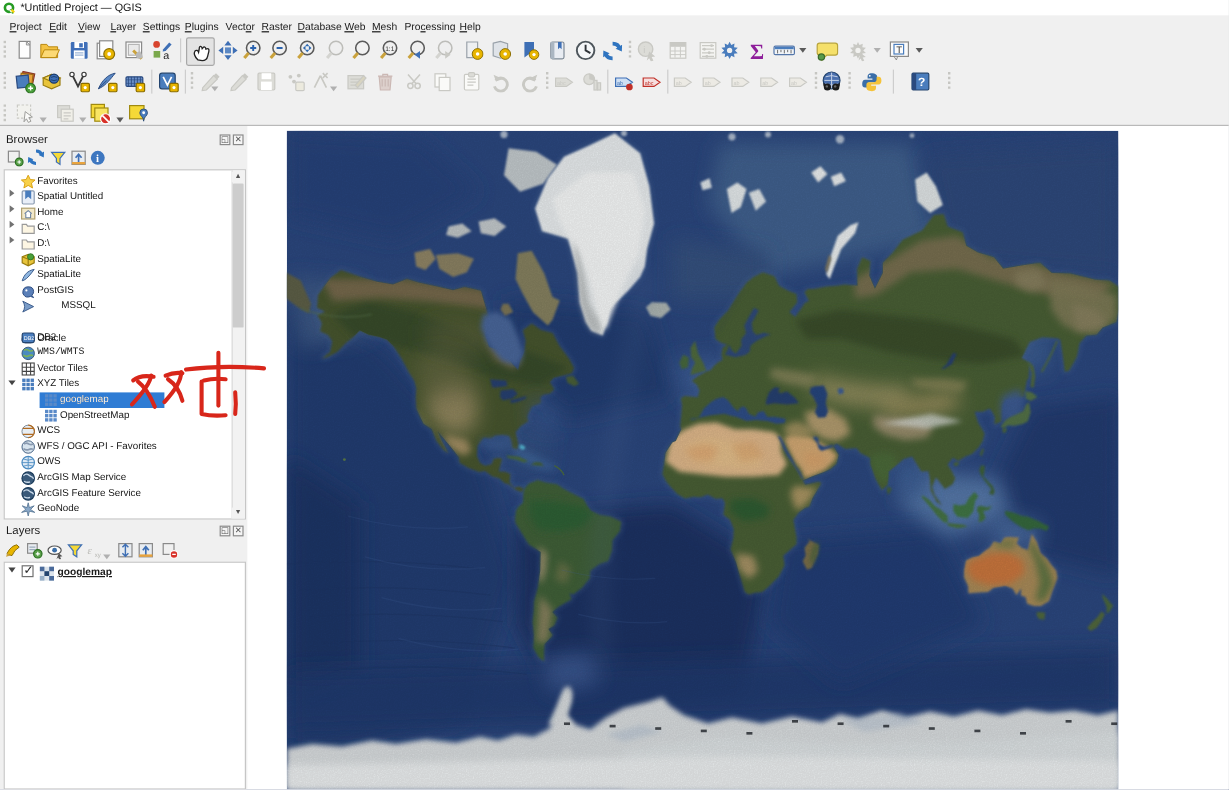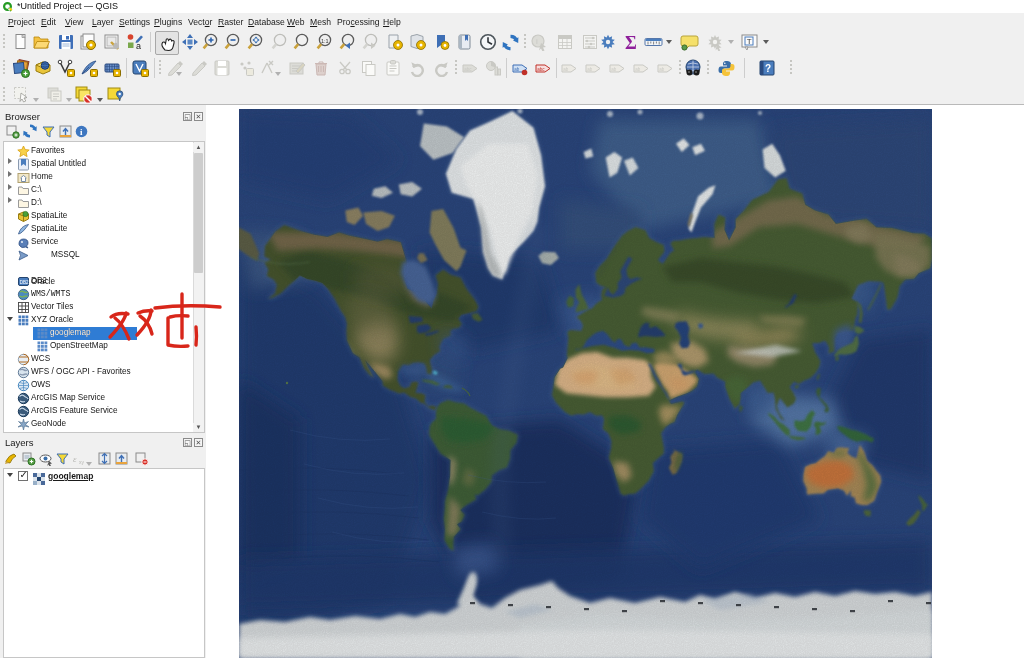"Service" span.abs { text: Service -> PostGIS }
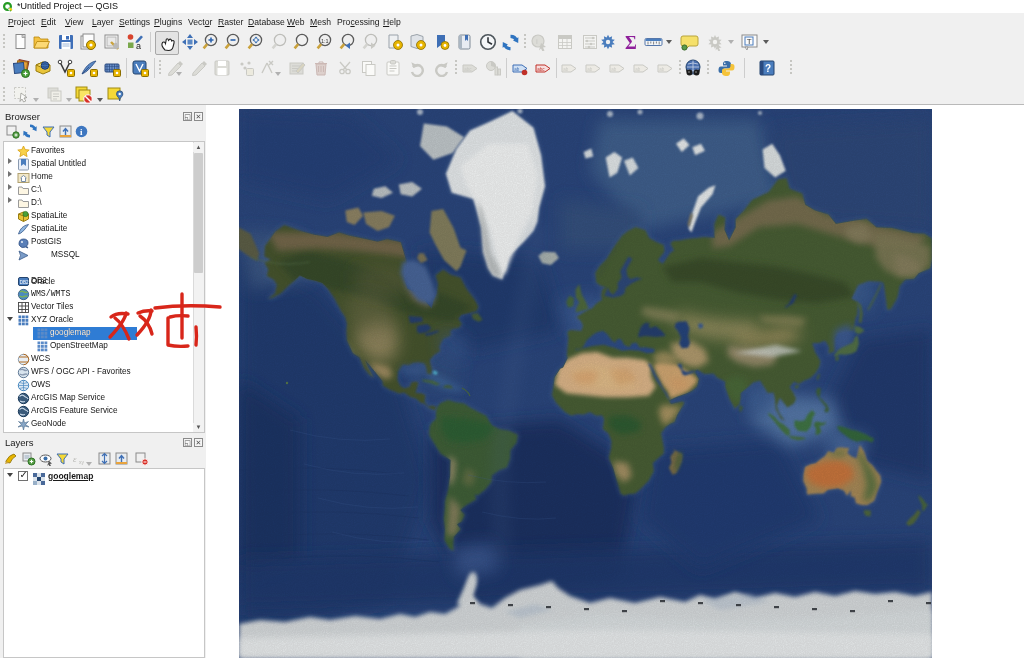"XYZ Oracle" span.abs { text: Oracle -> Tiles }
